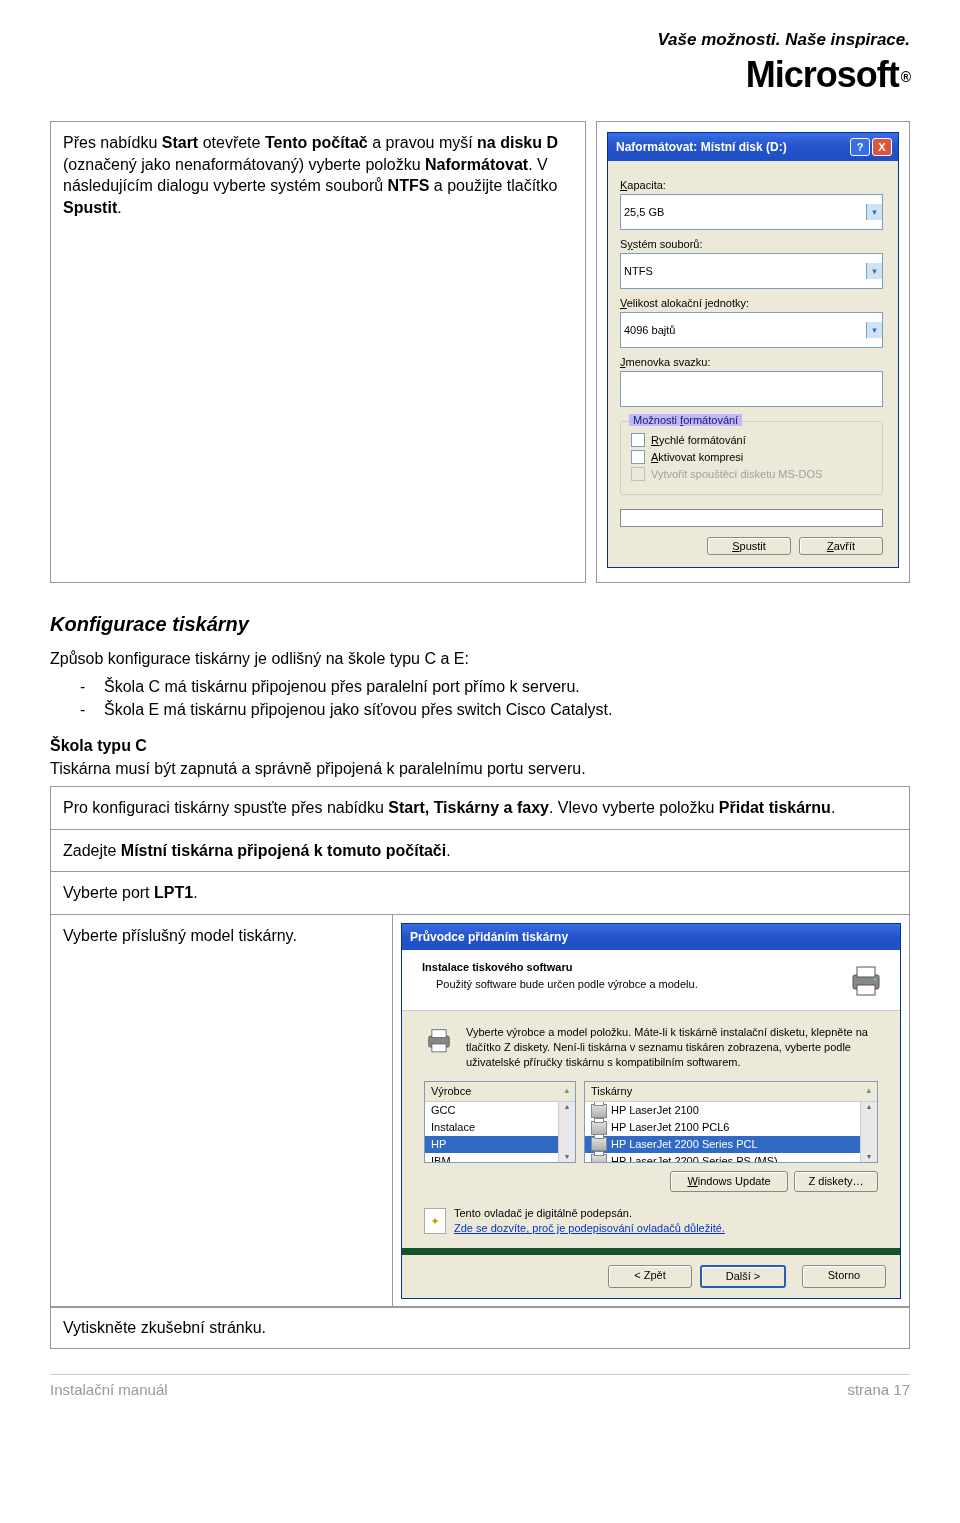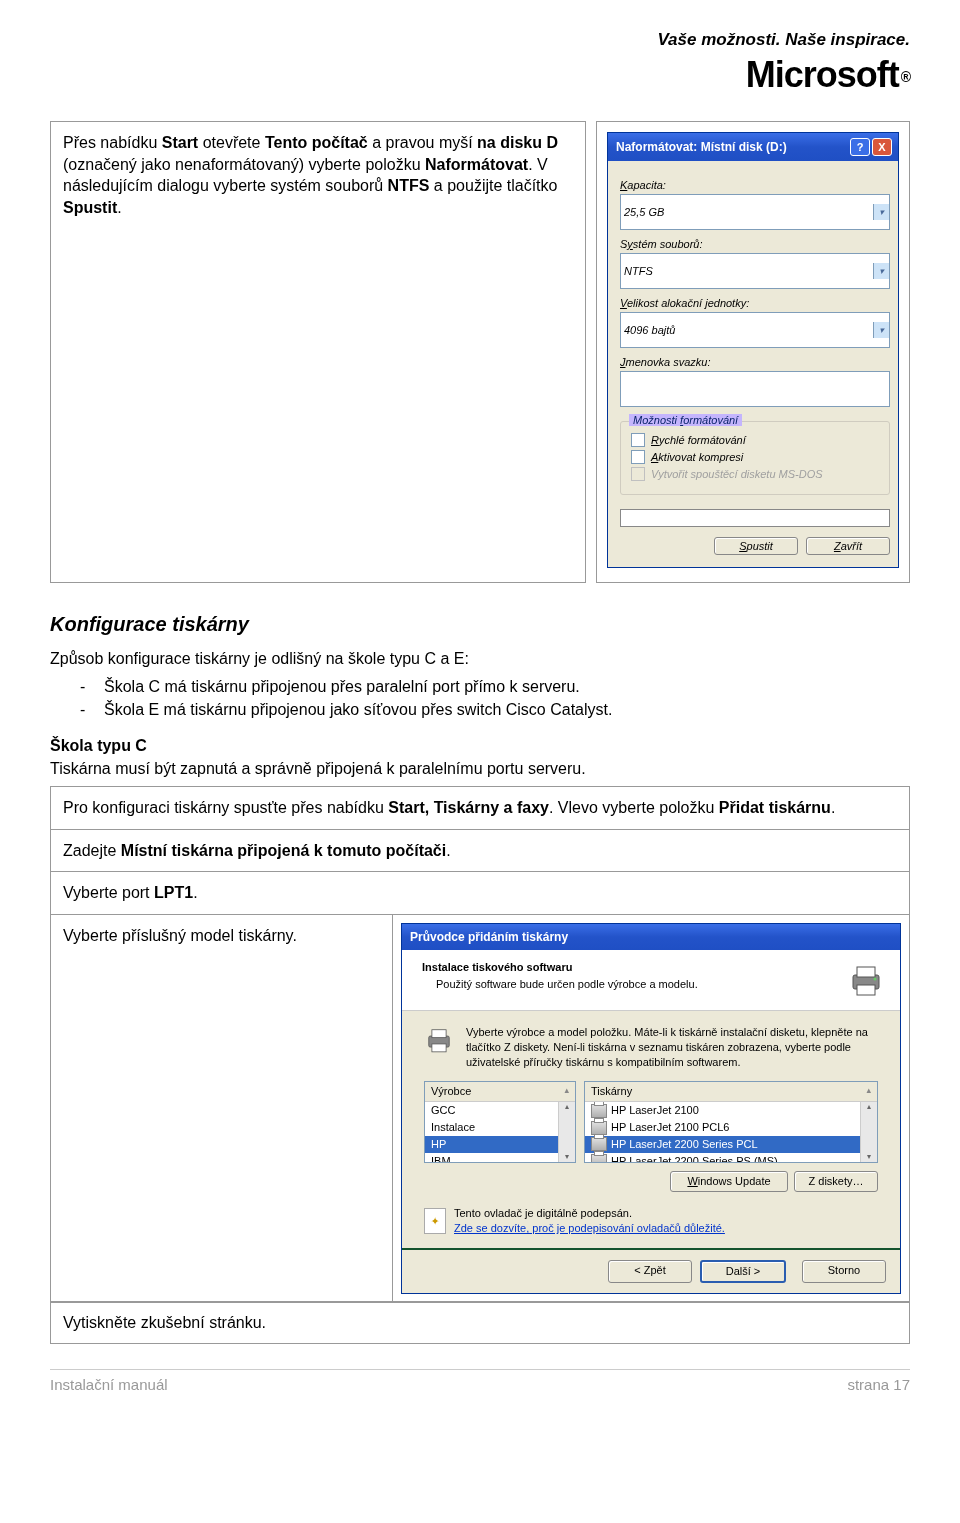"Kapacita:" .xp-body { font-style: italic -> none; padding: 10px 8px 12px 12px -> 10px 15px 12px 12px }
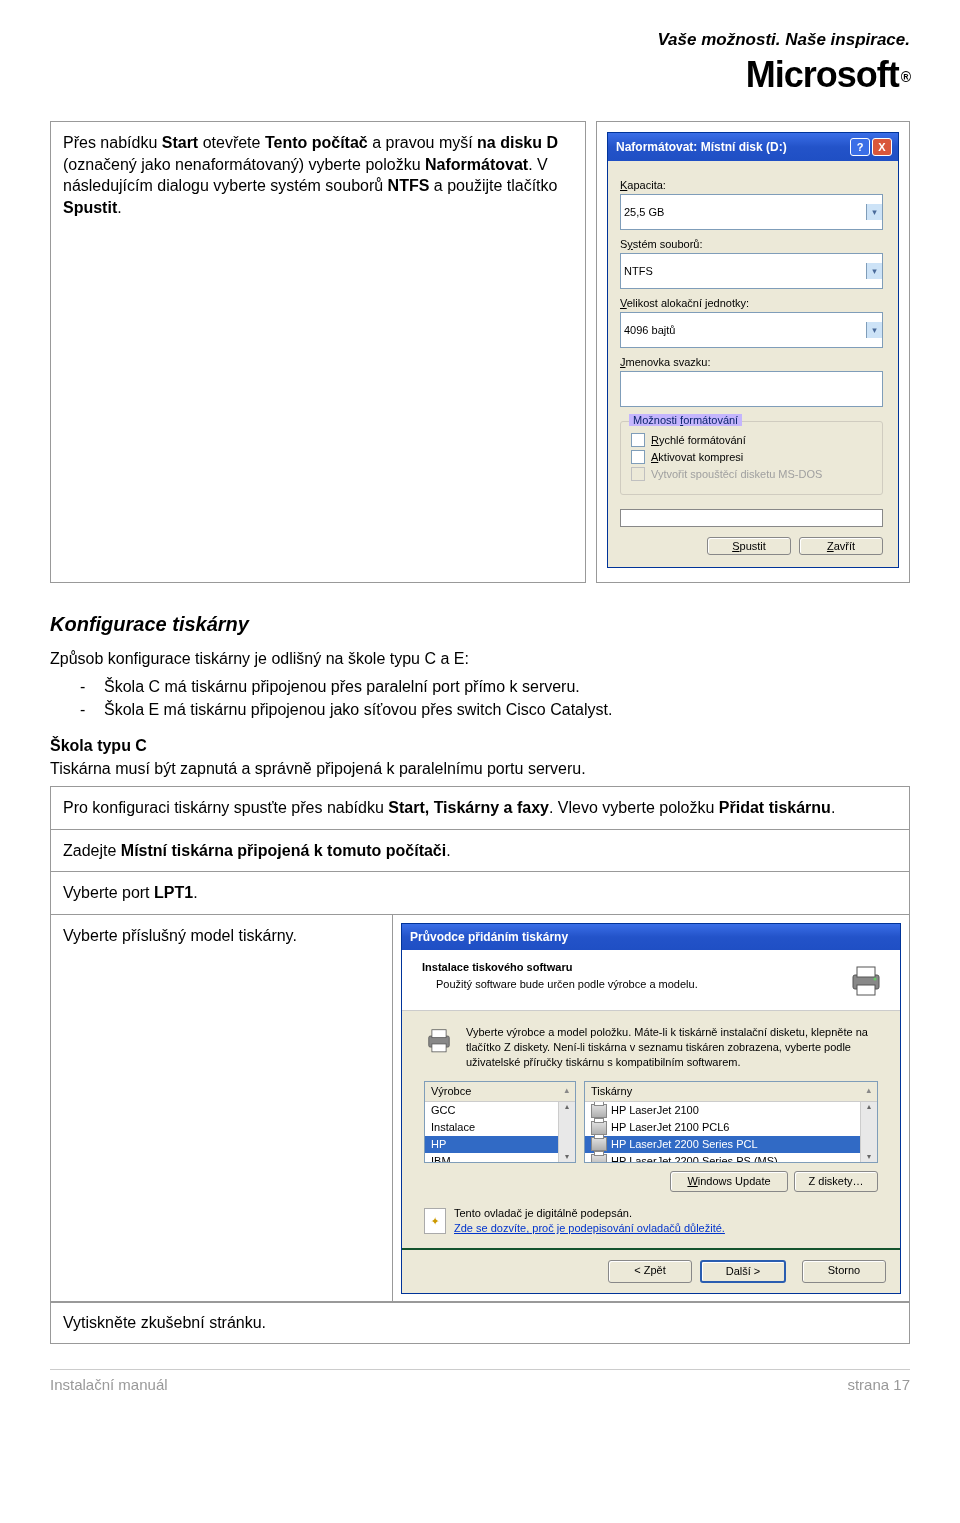"< Zpět" .wiz-footer { border-top: 2px solid #14532d -> 7px solid #14532d }
